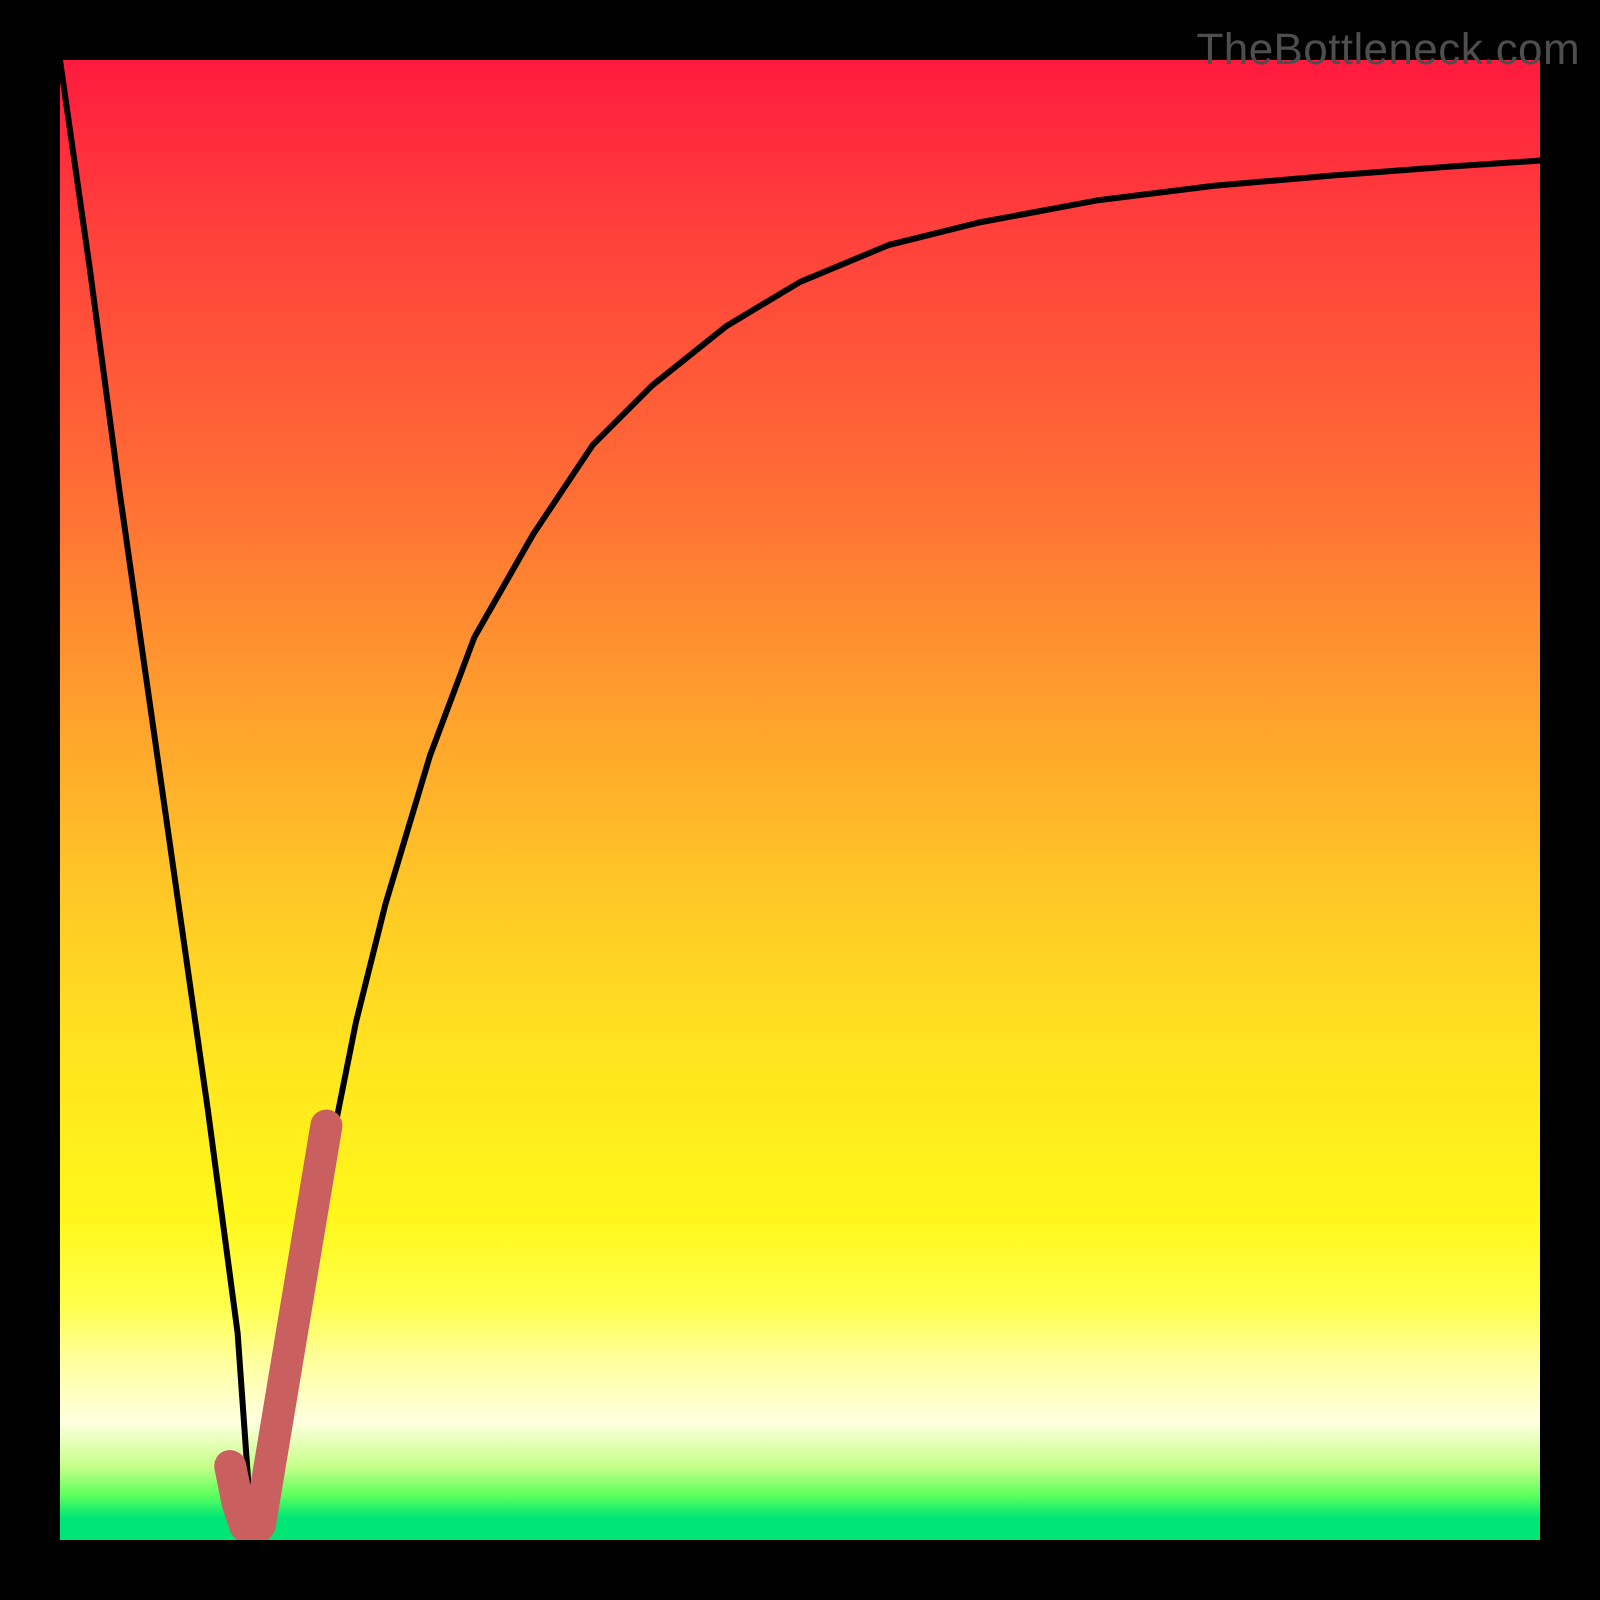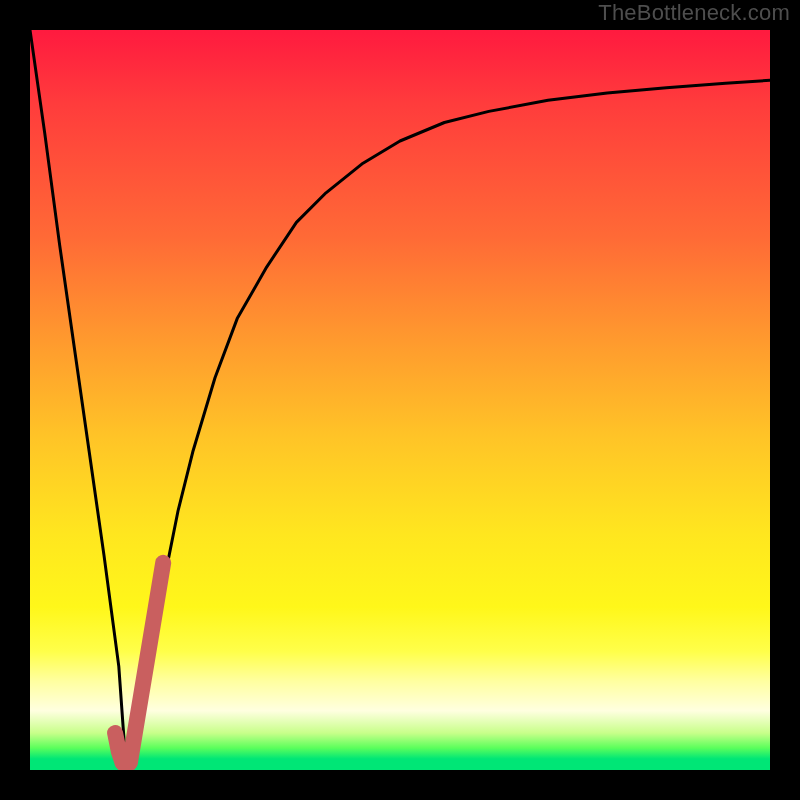"TheBottleneck.com" .watermark { top: 0 -> 12px }
